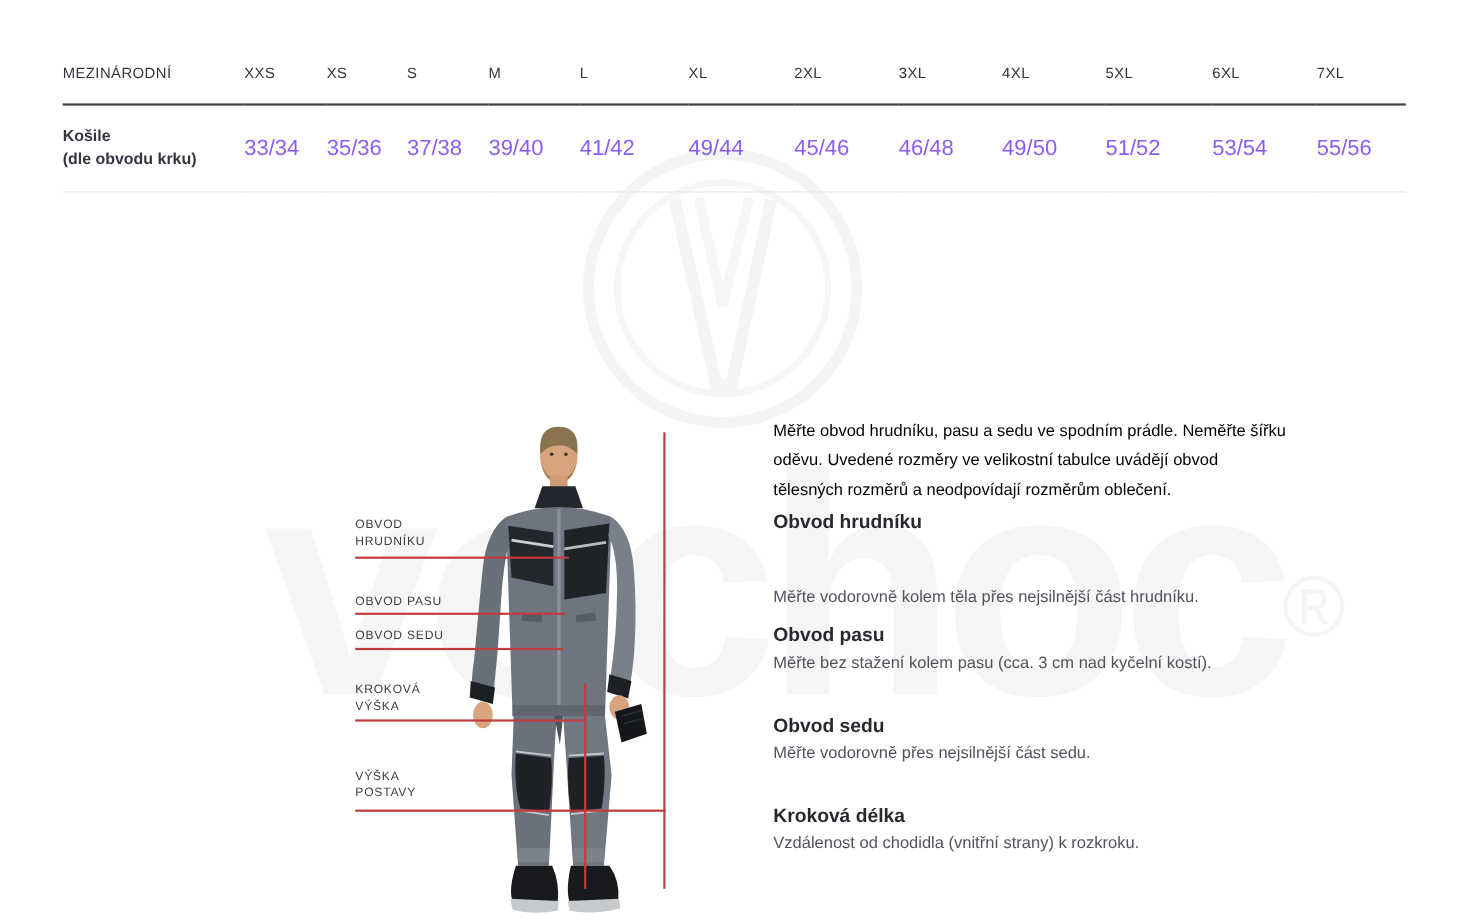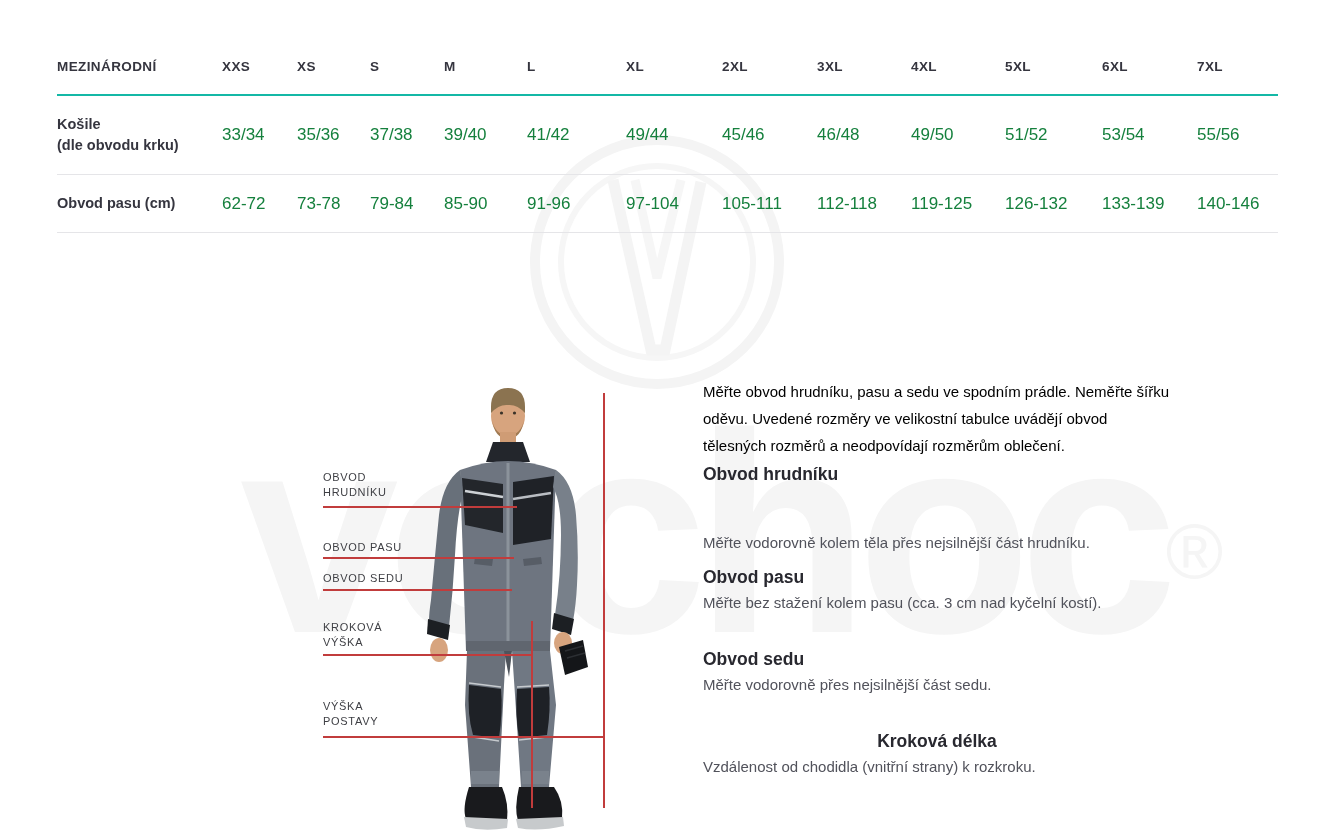"MEZINÁRODNÍ" thead th { border-bottom: 2px solid #14b8a6 -> 2px solid #404040; font-weight: 700 -> 400 }
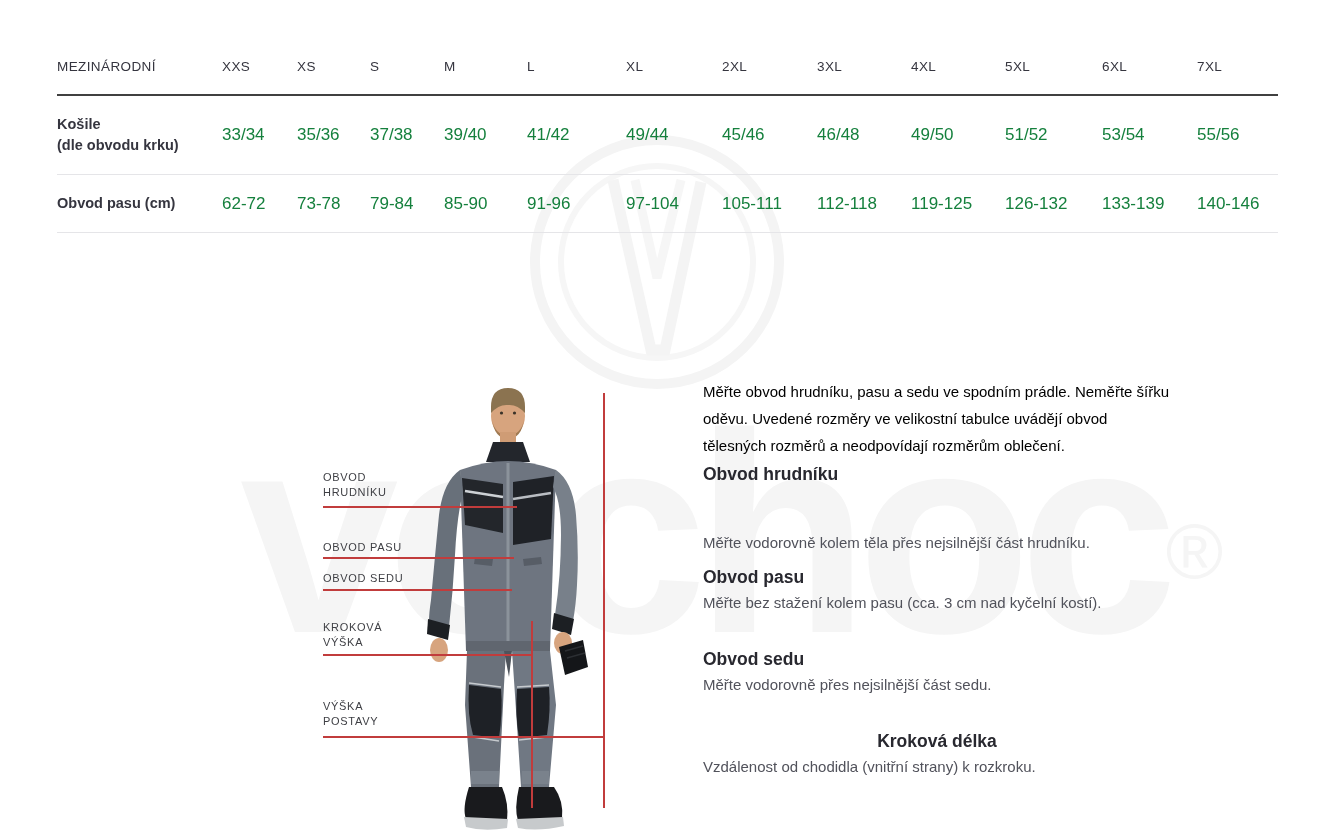"33/34" tbody td { color: #15803d -> #8b5cf6; font-size: 17px -> 20px }
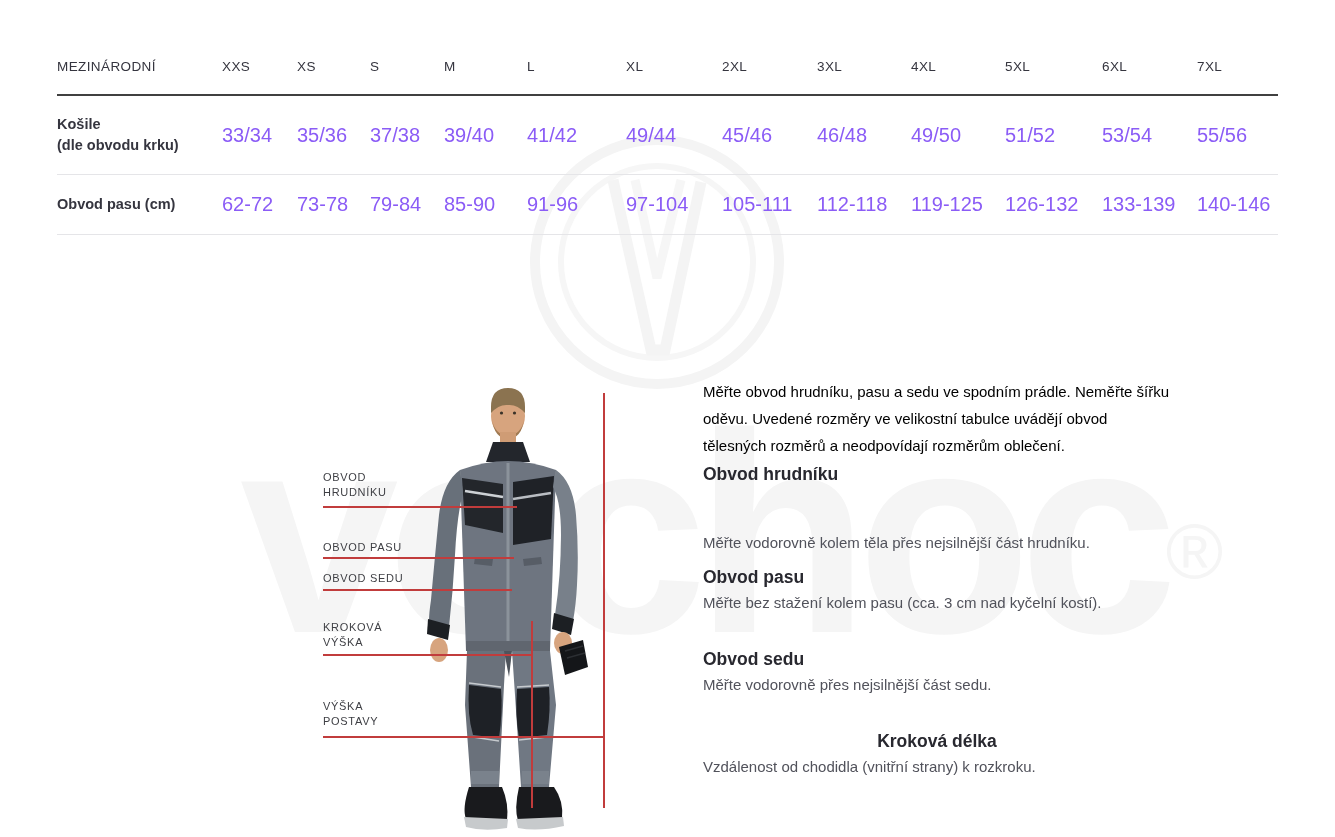"Obvod pasu (cm)" tr { html: <tr> <td>Obvod pasu (cm)</td> <td>62-72</td> <td>73-78</td> <td>79-84</td> <td>85-90</td> <td>91-96</td> <td>97-104</td> <td>105-111</td> <td>112-118</td> <td>119-125</td> <td>126-132</td> <td>133-139</td> <td>140-146</td> </tr> -> none }
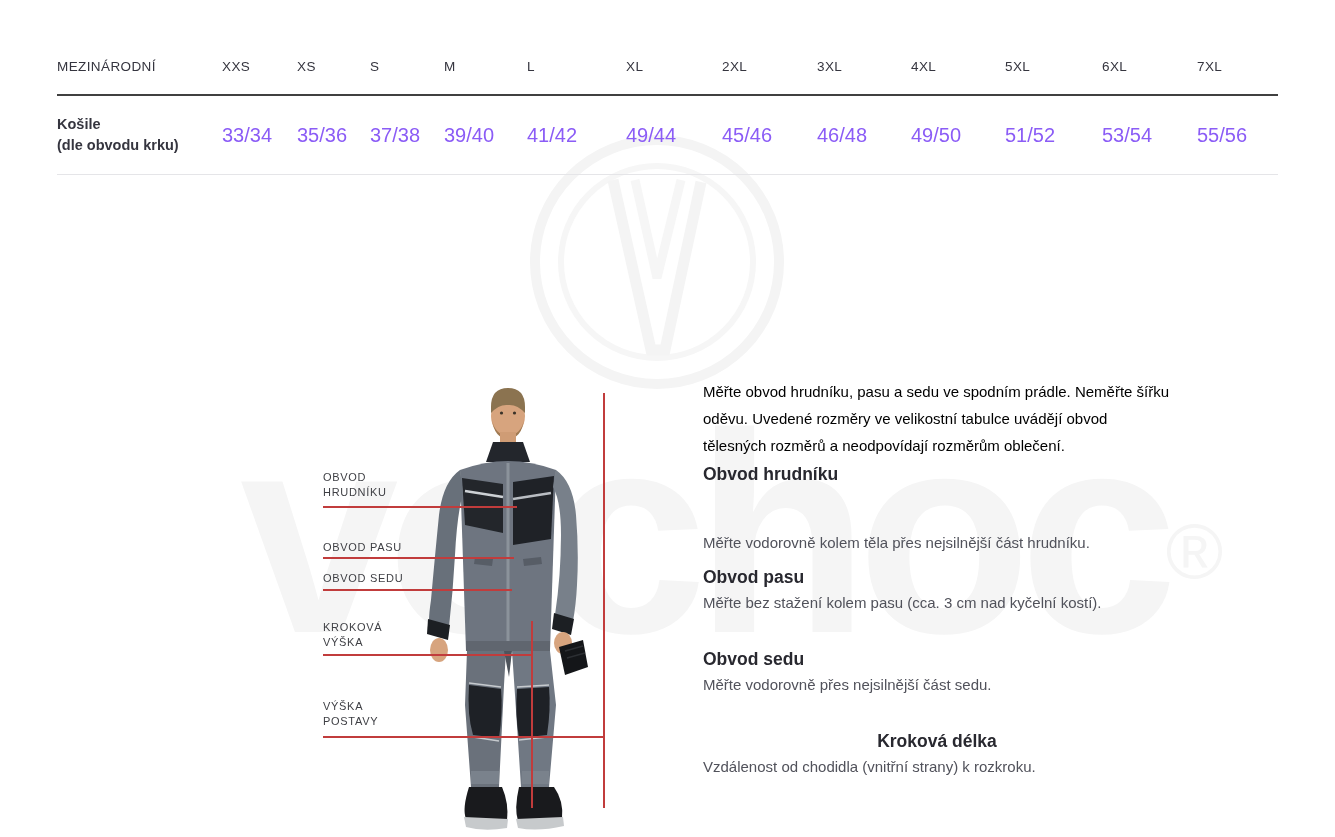"Kroková délka" div.guide { text-align: center -> none }
